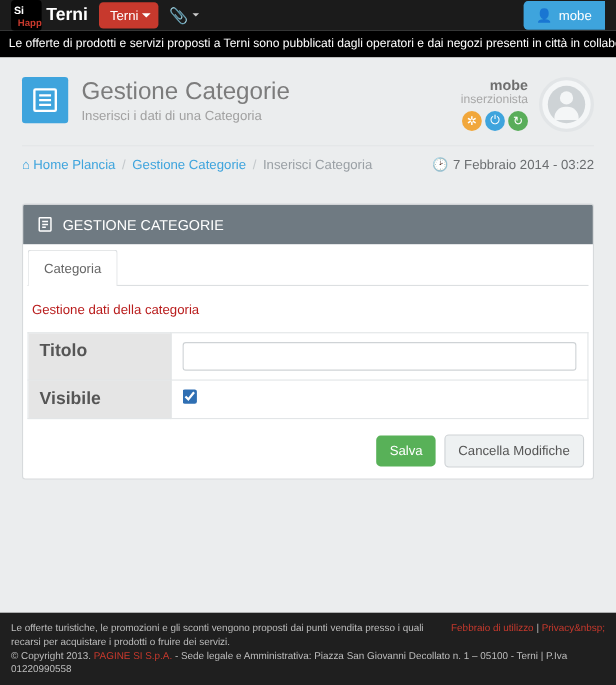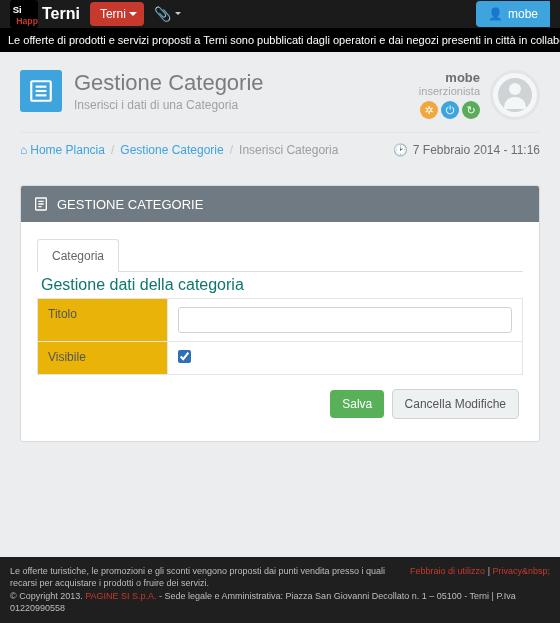"7 Febbraio 2014 - 11:16" span { text: 11:16 -> 03:22 }
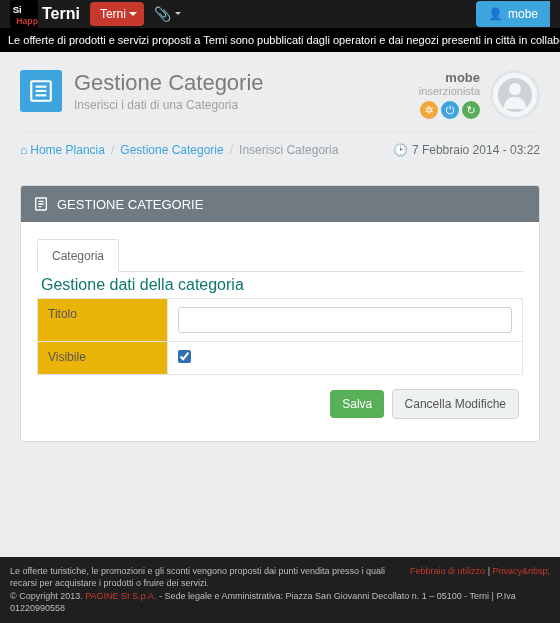"Categoria" .panel-bd { padding: 16px -> 4px }
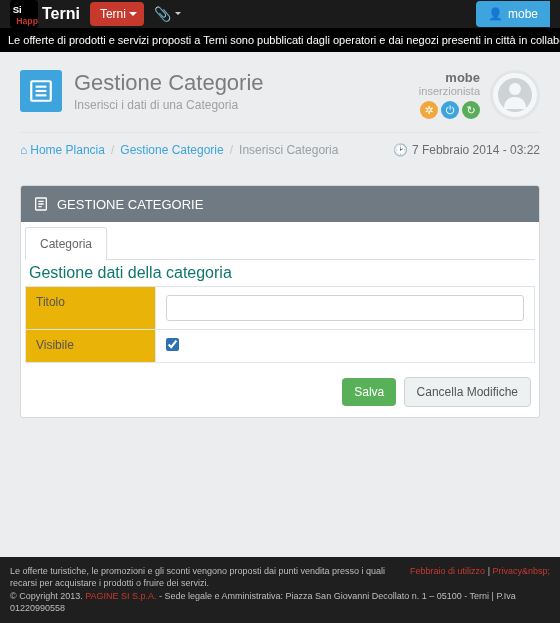"Gestione dati della categoria" .section-title { color: #0f766e -> #b91c1c; font-size: 16px -> 12px; margin: 4px 4px -> 14px 4px }
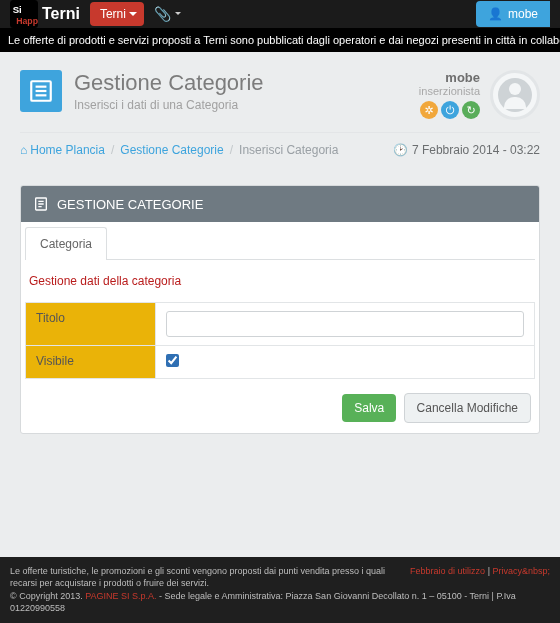"Titolo" table.frm td.lbl { background: #eab308 -> #e5e5e5; font-size: 12px -> 16px; font-weight: normal -> bold }
